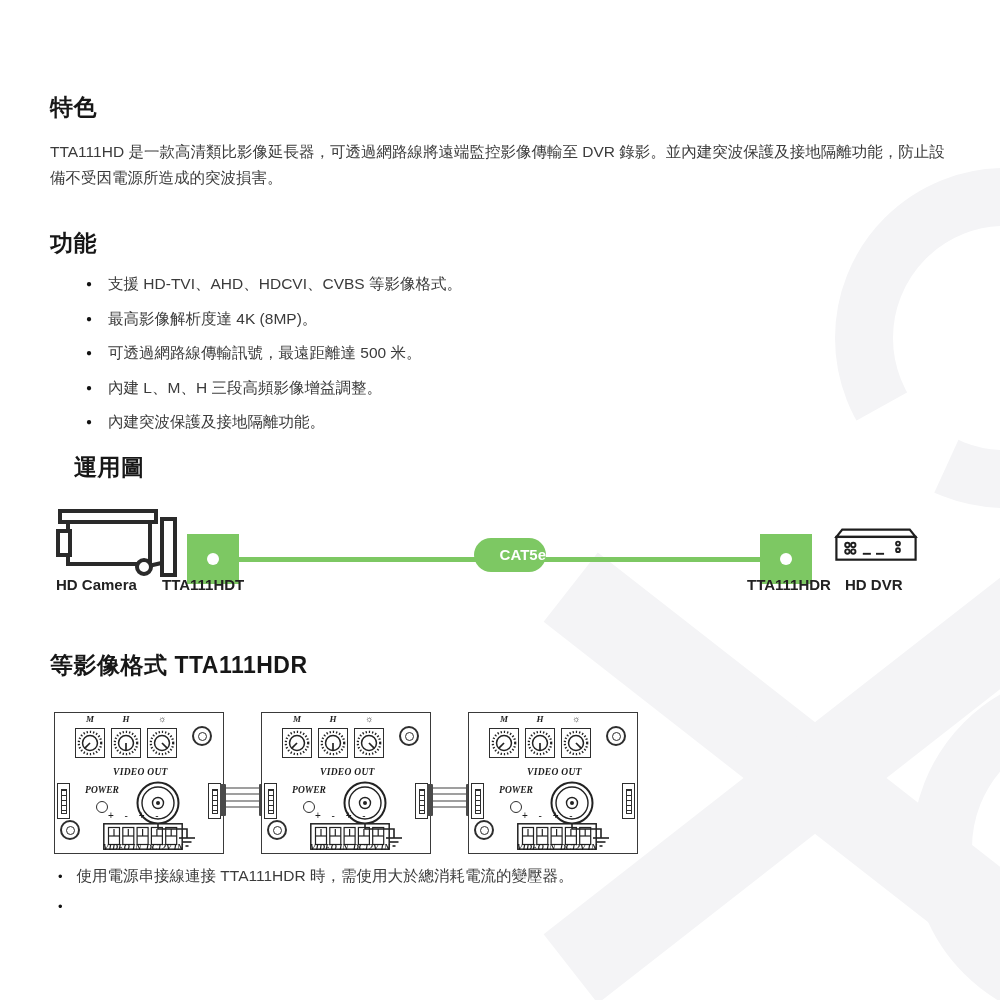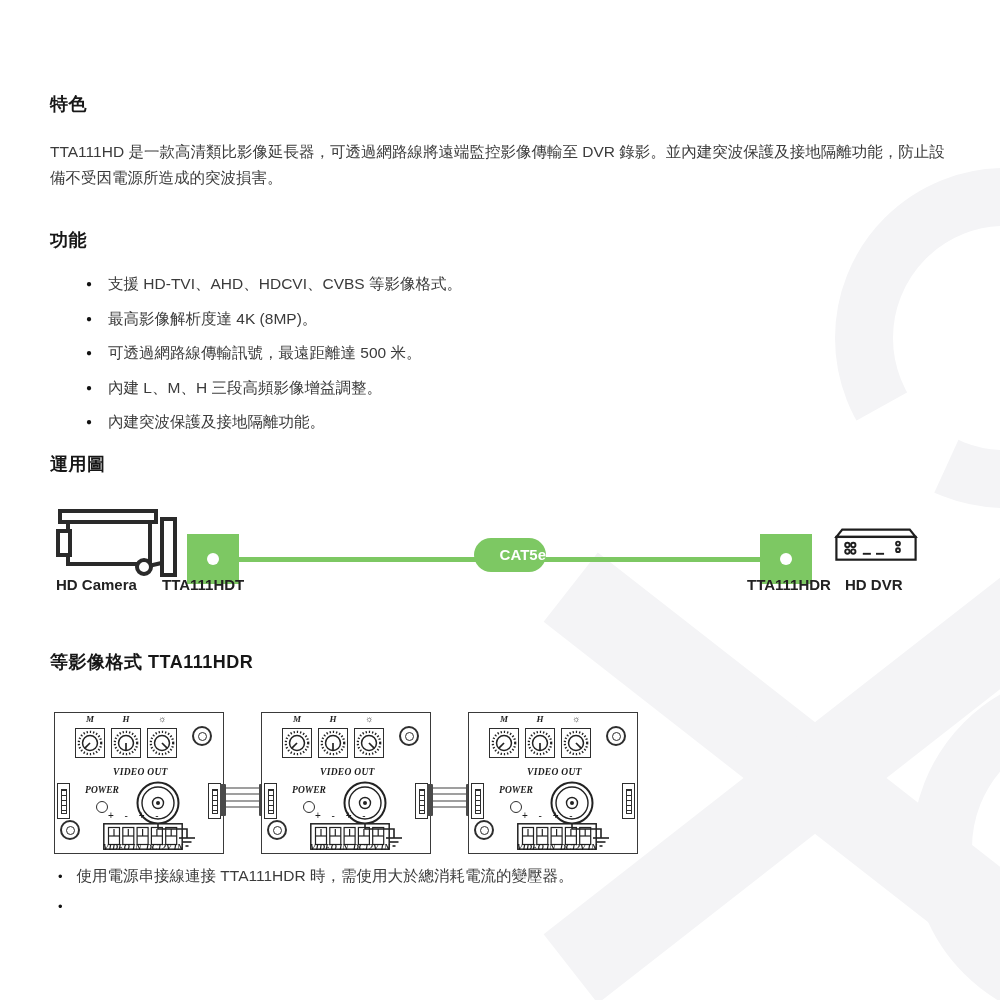"特色" .h1 { font-size: 18px -> 23px }
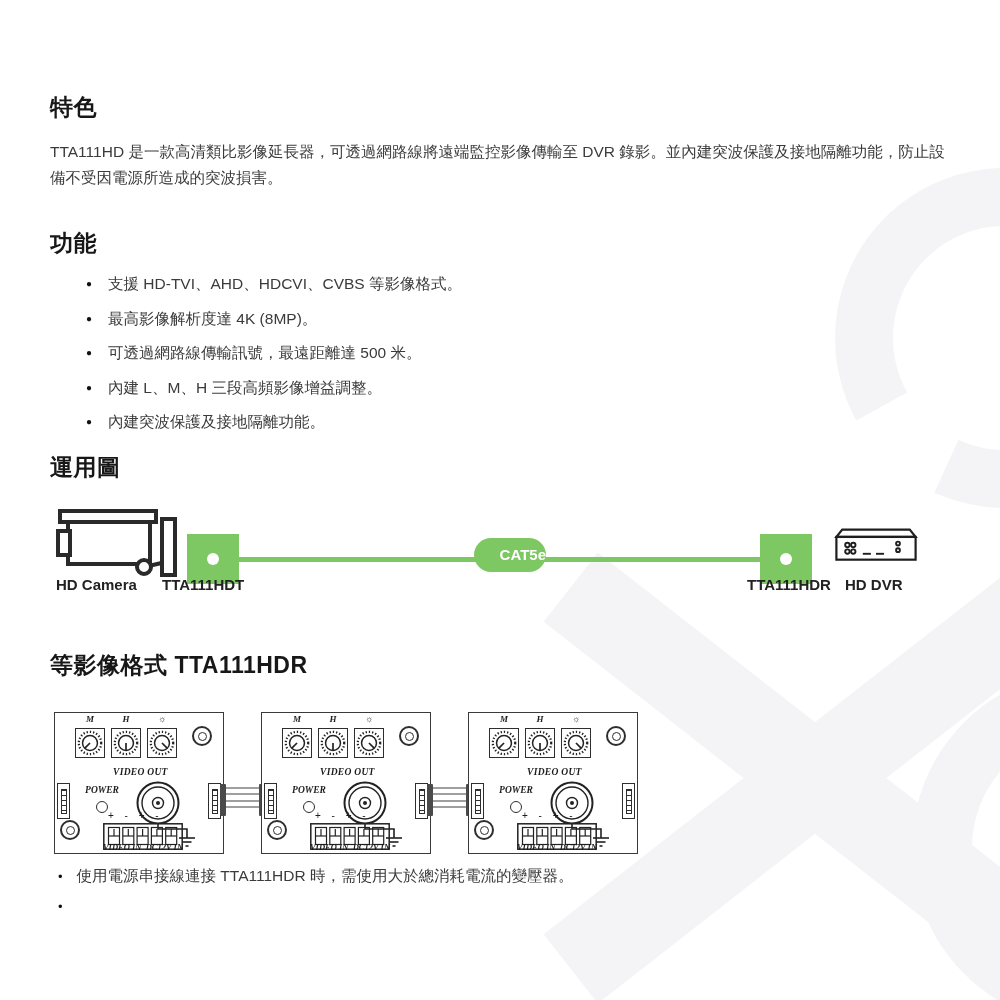"運用圖" div.h1 { margin-left: none -> 24px }
